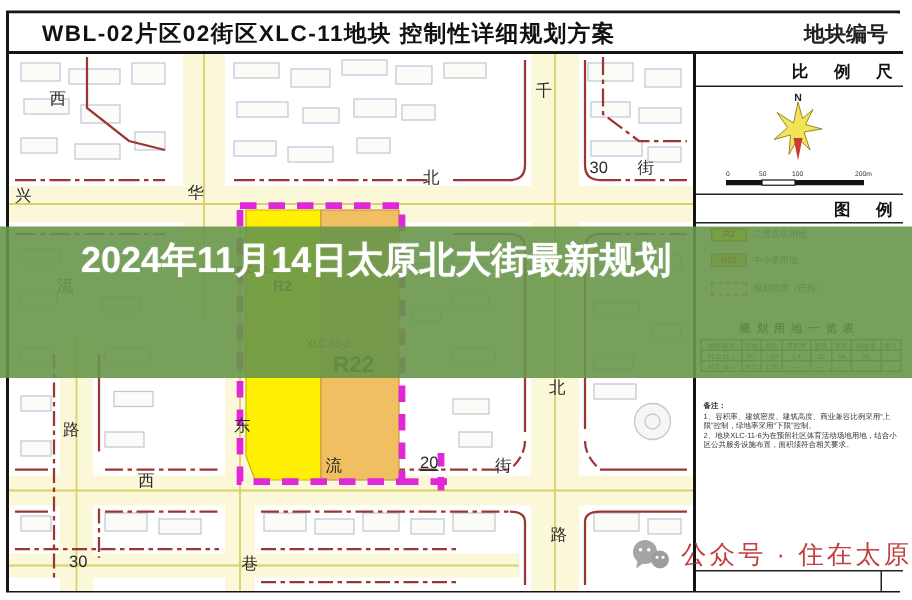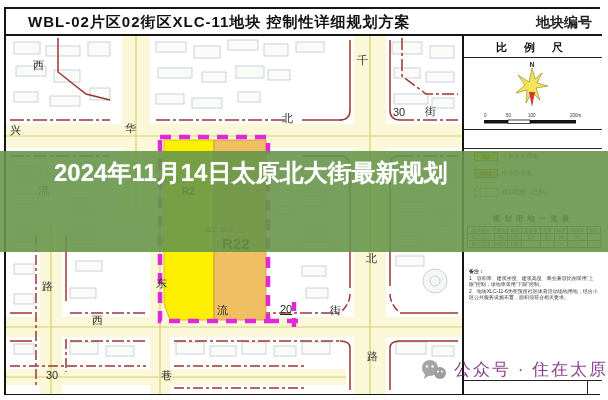"比 例 尺" .sb-h { text-align: center -> right }
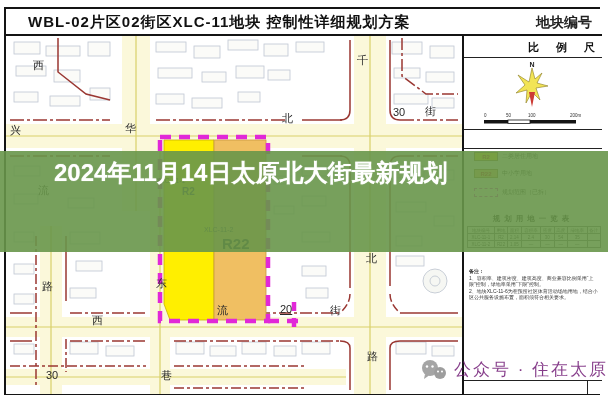"图 例" div.sb-h { html: none -> <div>图 例</div> }
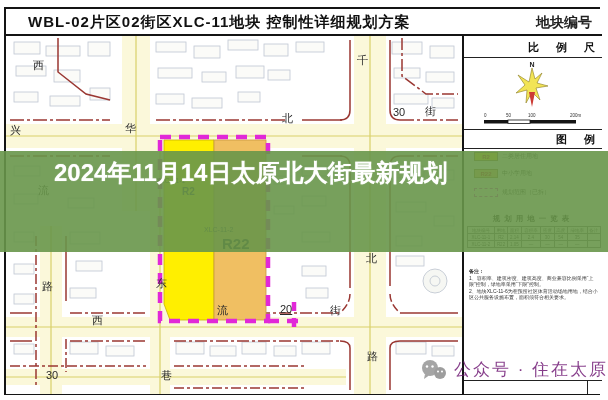"公众号 · 住在太原" .wm-text { color: #701a75 -> #b91c1c }
